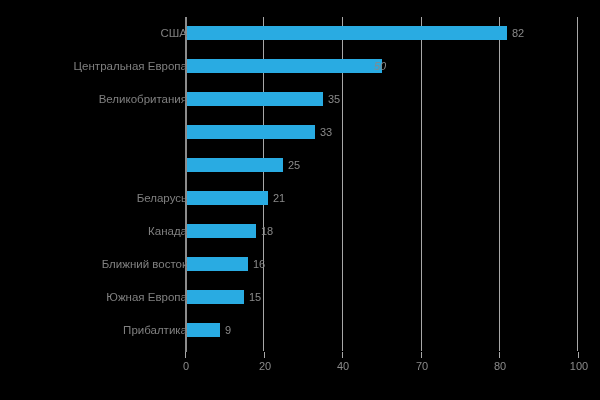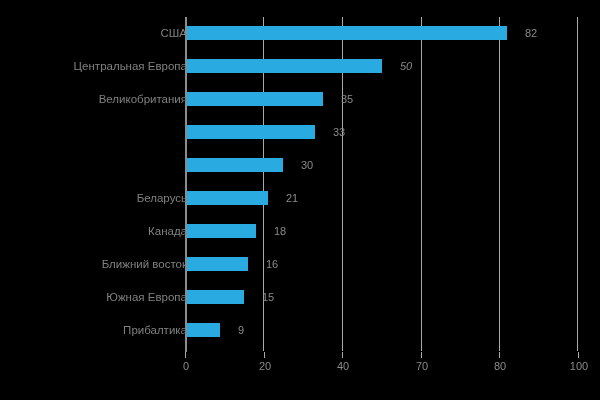"82" .bar-value { padding-left: 18px -> 5px }
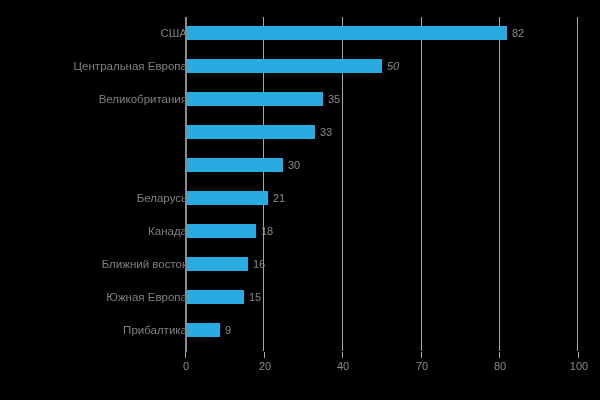"50" div.bar-value { left: 197px -> 184px }
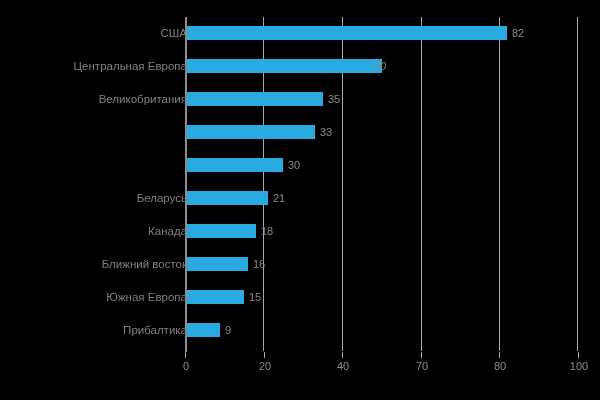"30" div.bar-value { text: 30 -> 25 }
